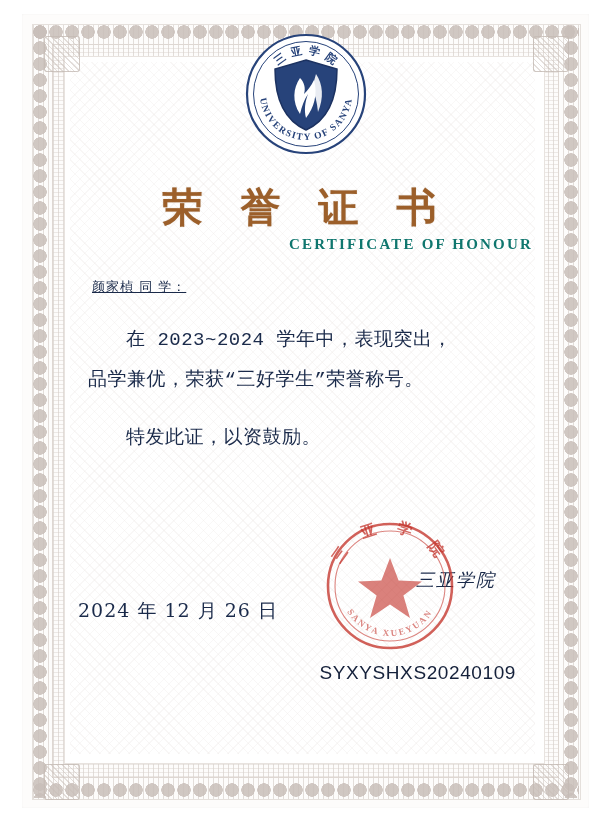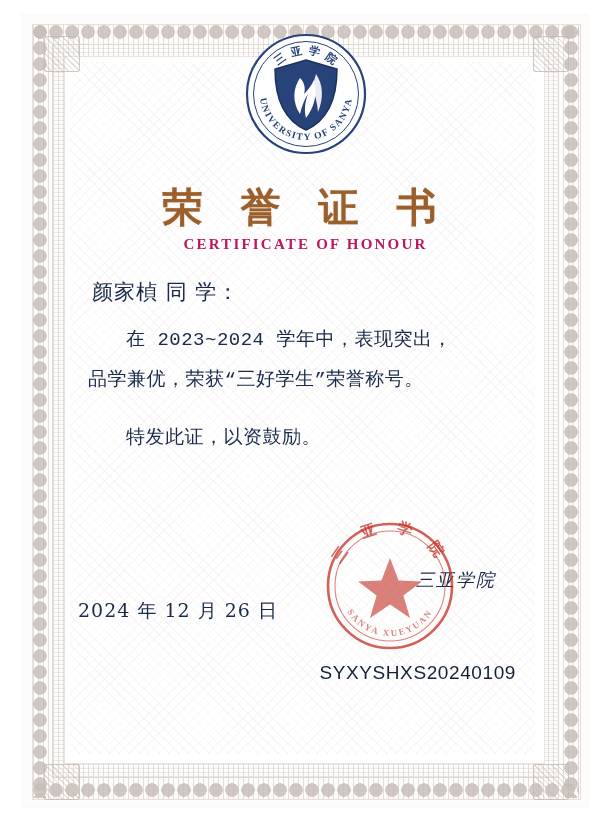"CERTIFICATE OF HONOUR" .title-en { color: #be185d -> #0f766e; text-align: center -> right }
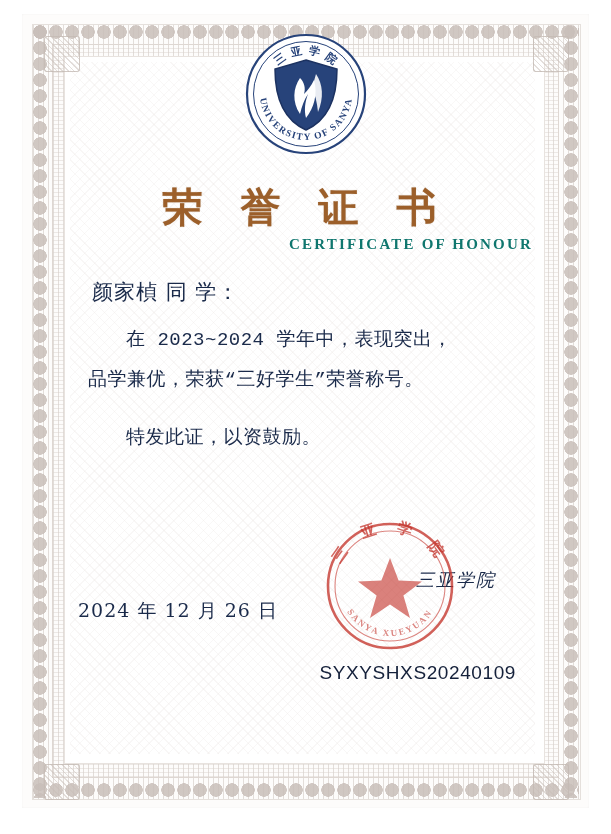"颜家楨 同 学：" .salutation { font-size: 21px -> 13px; text-decoration: none -> underline }
